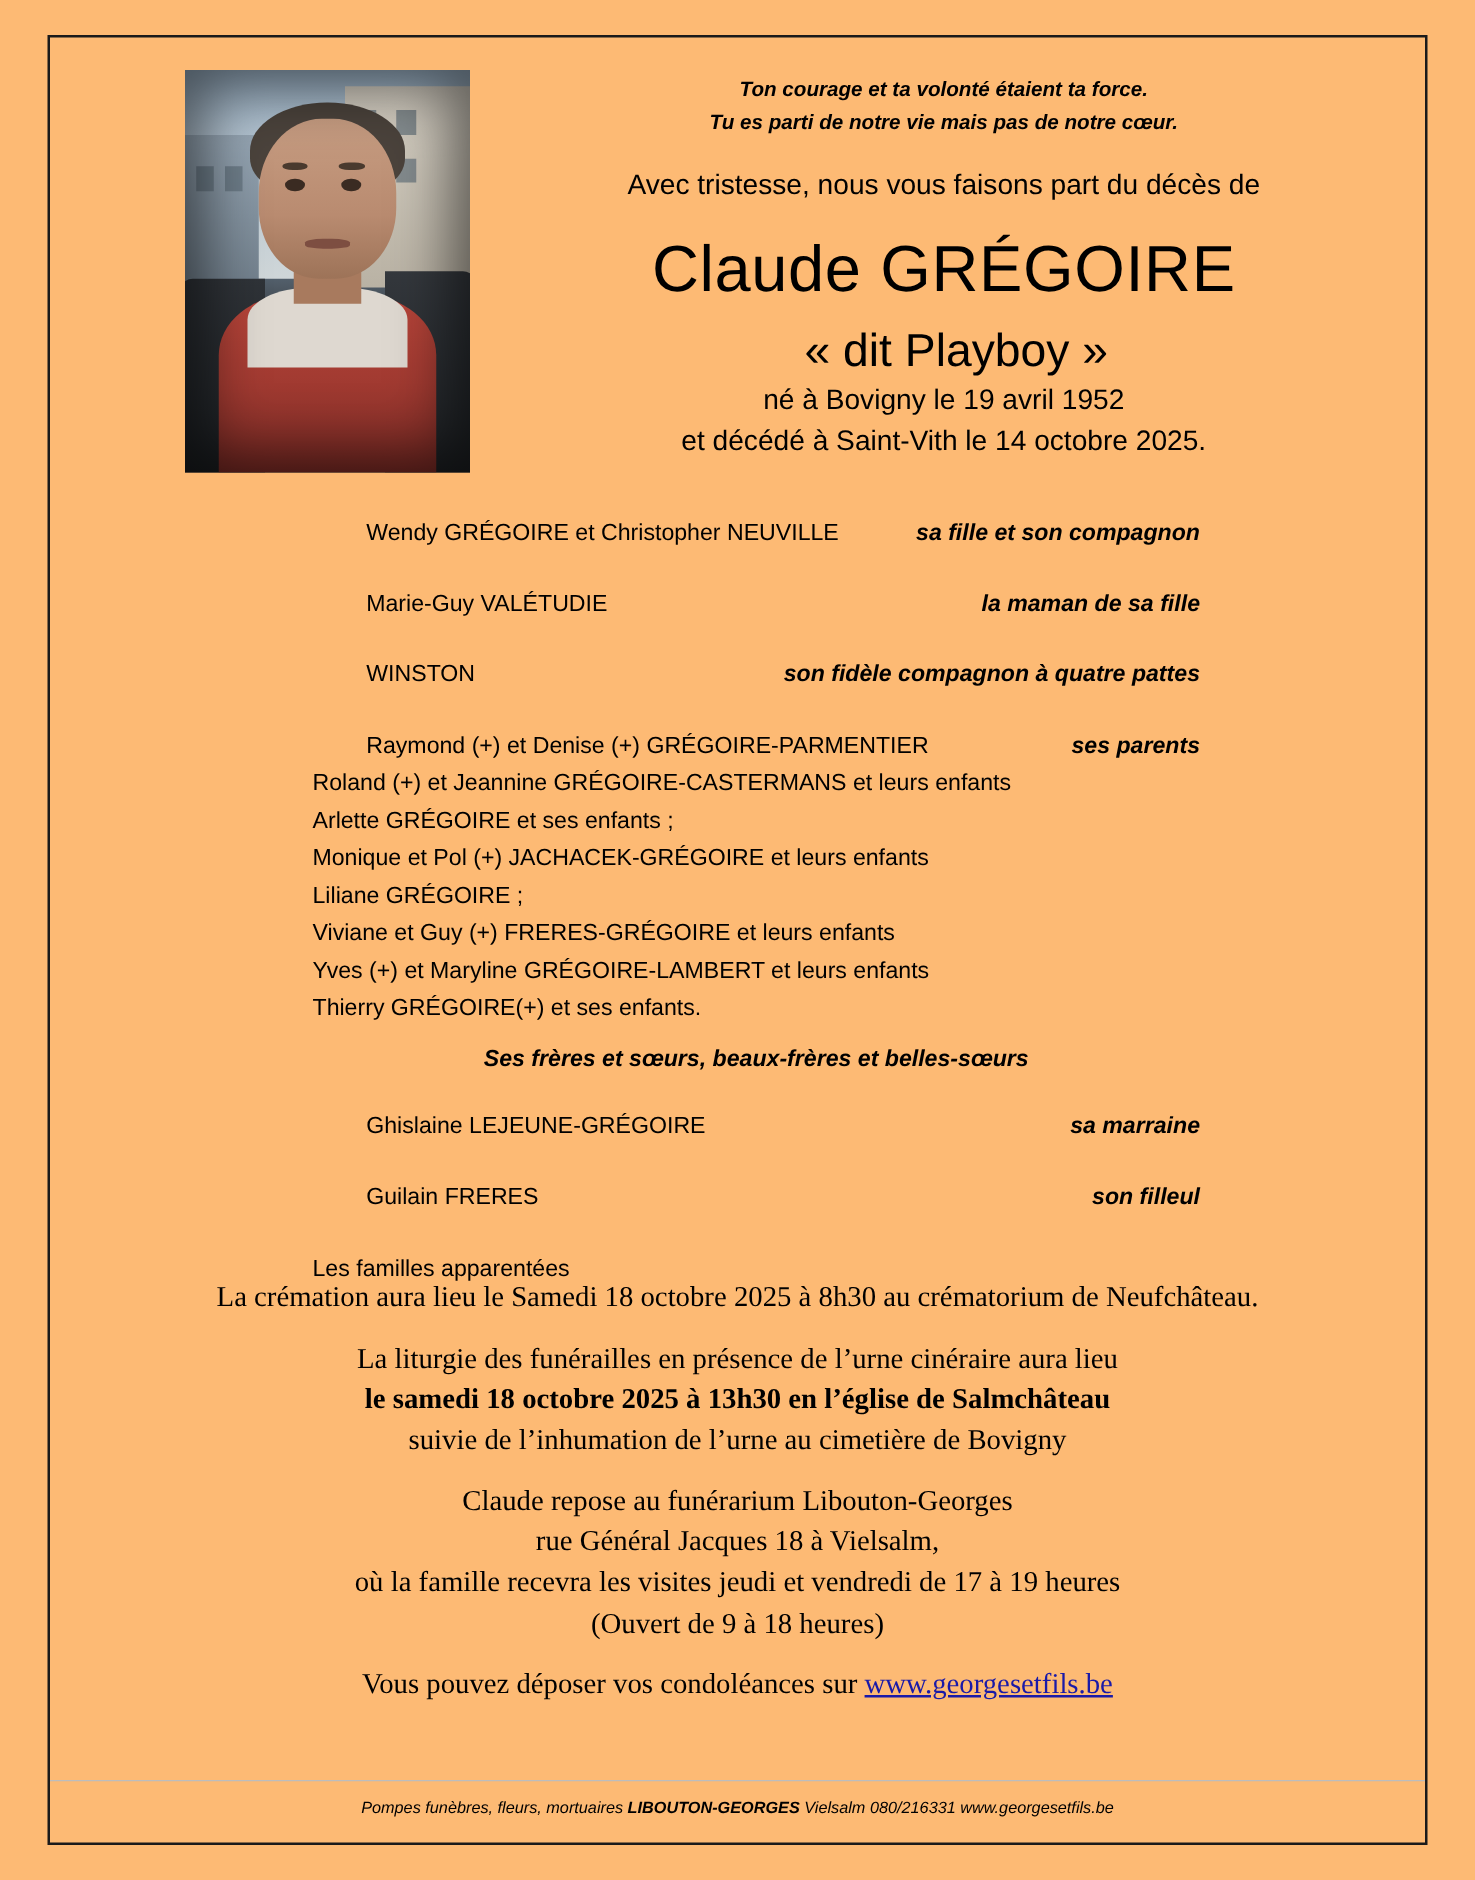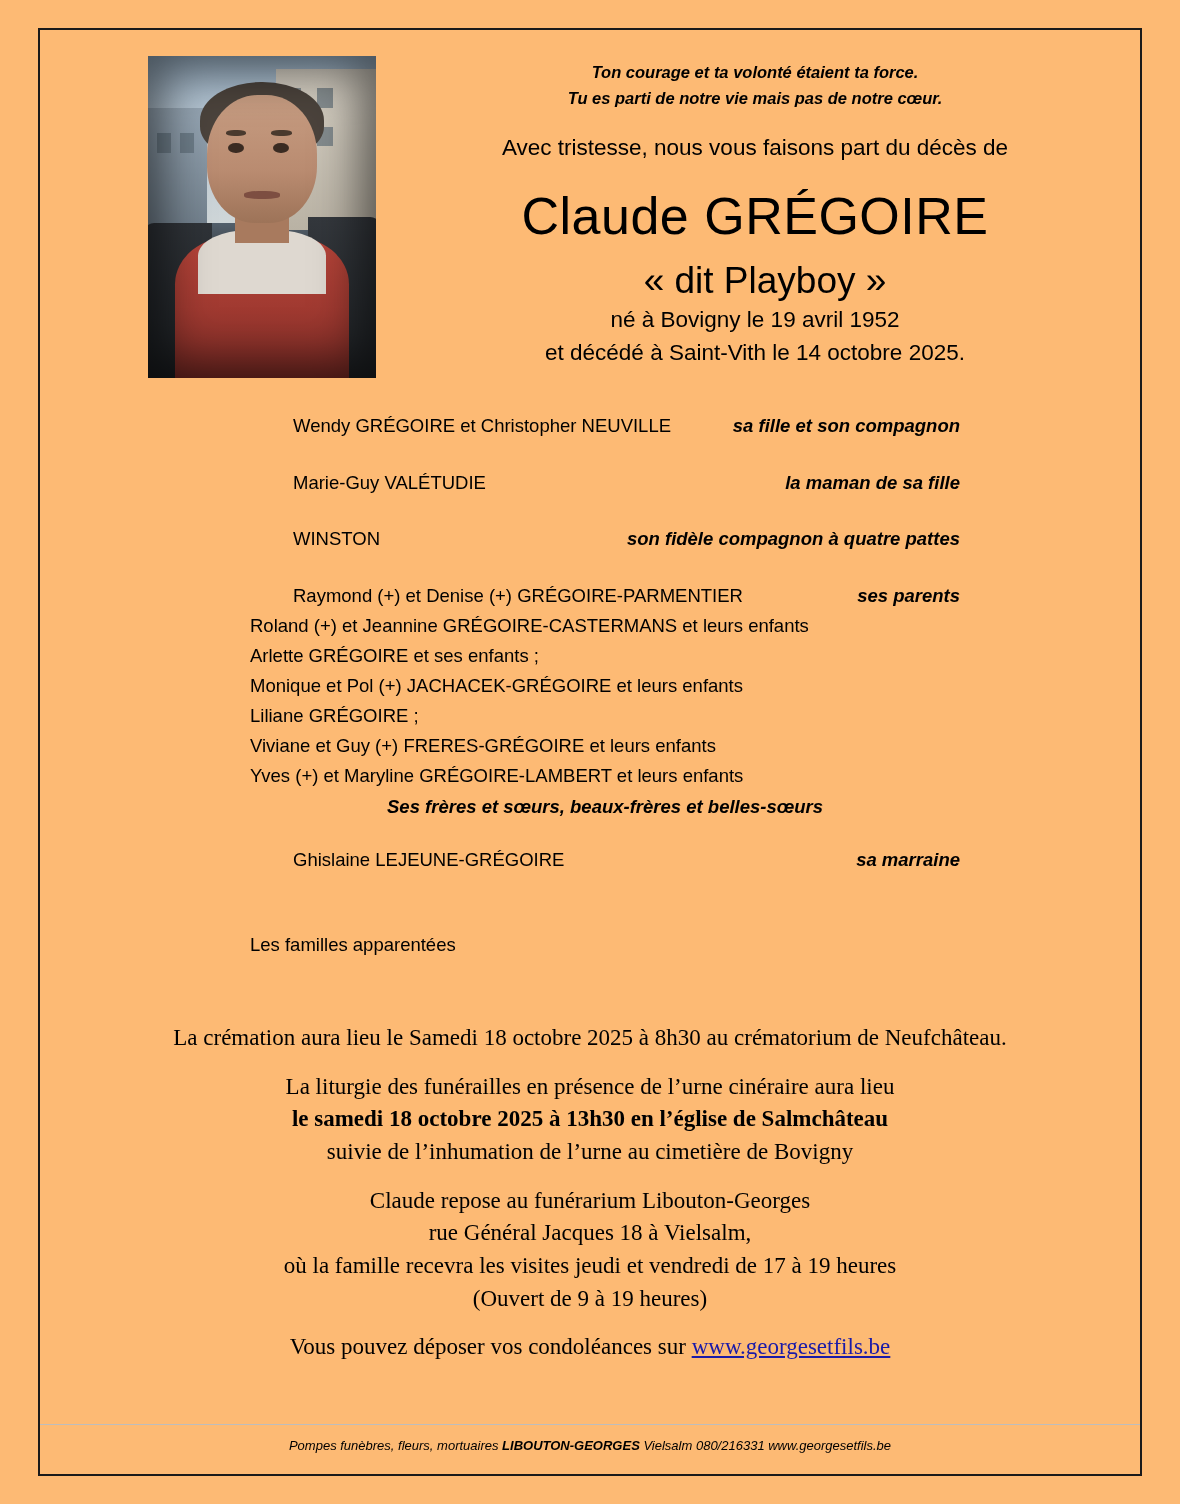"Thierry GRÉGOIRE(+) et ses enfants." div.plain-line { html: none -> <div>Thierry GRÉGOIRE(+) et ses enfants.</div> }
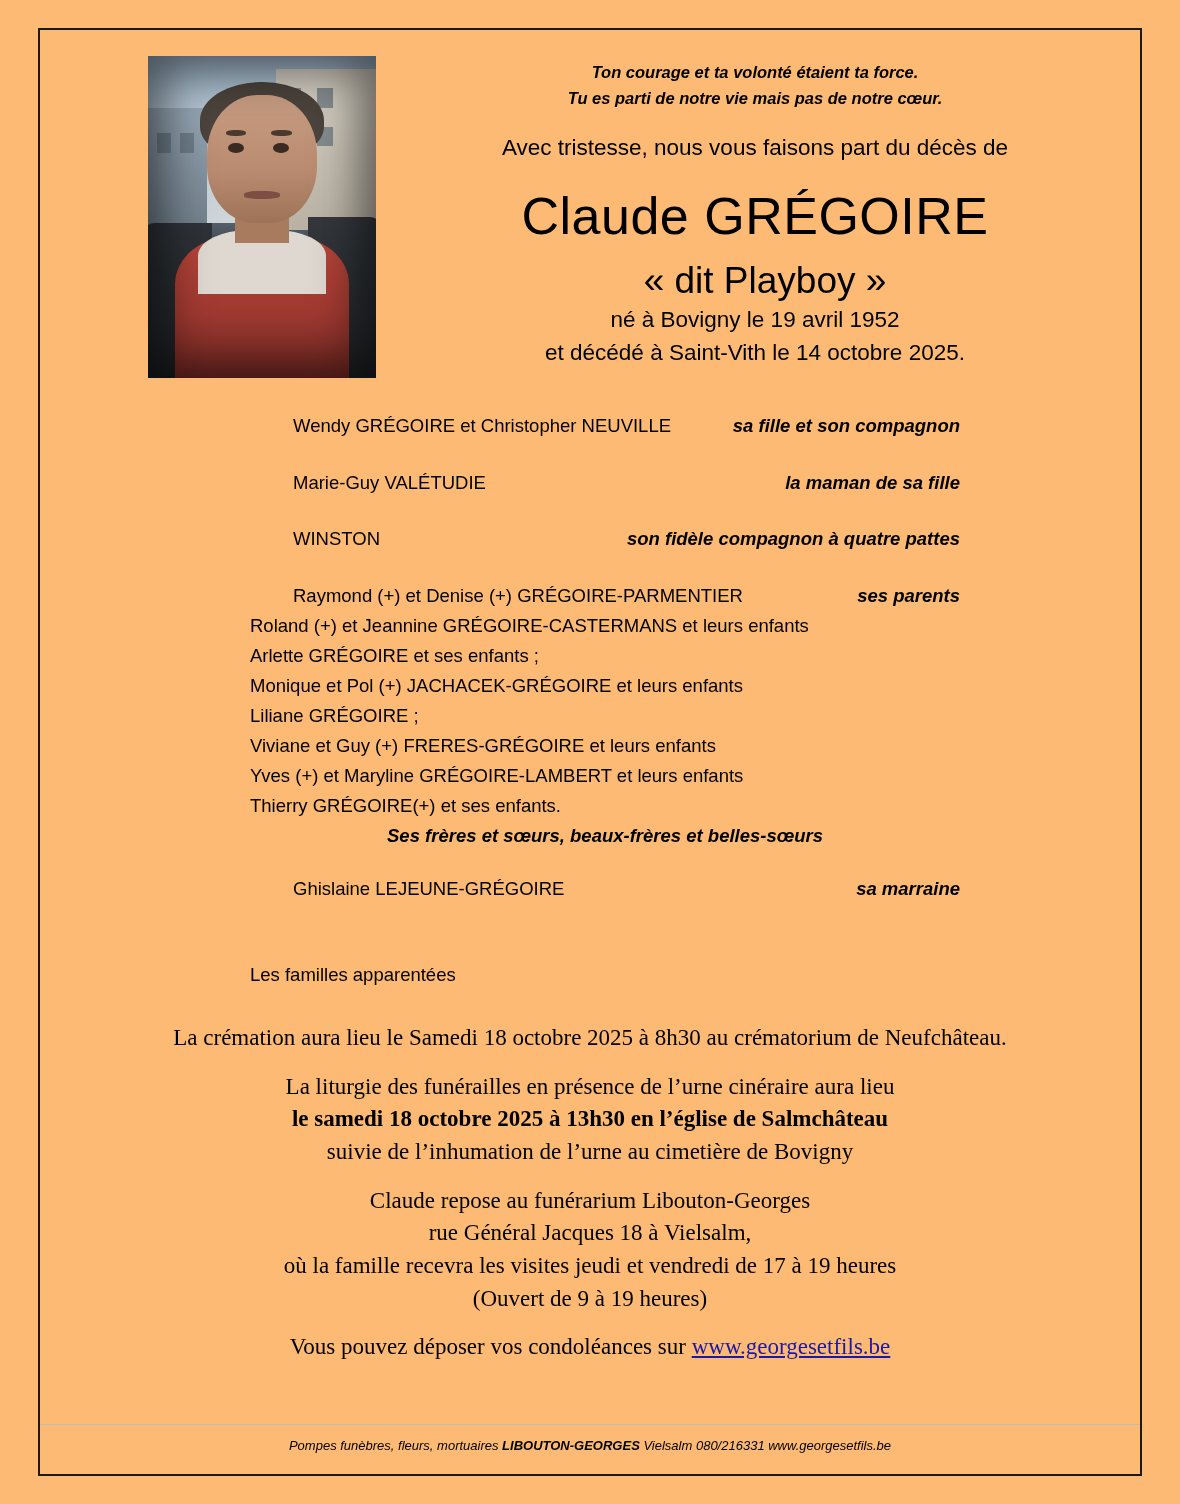"Ses frères et sœurs, beaux-frères" .centered-rel { margin-top: 5px -> 16px }
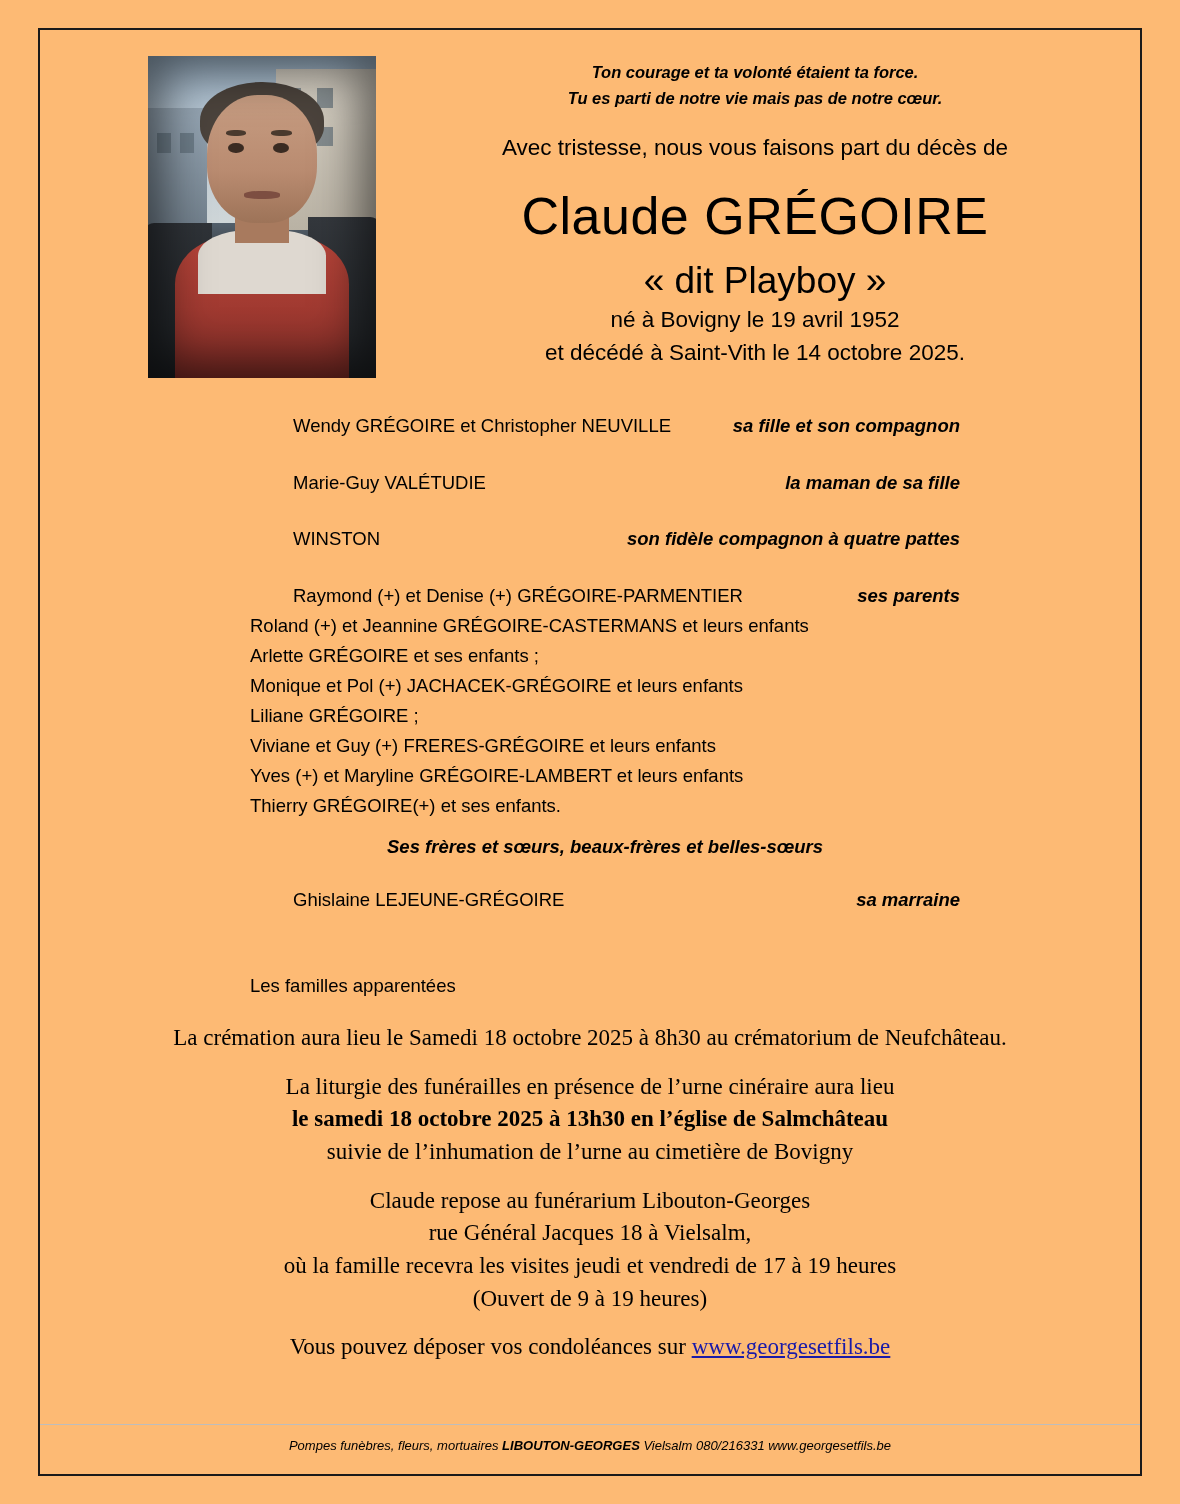"Guilain FRERES" div.fam-row { html: none -> <div> <span>Guilain FRERES</span> <span>son filleul</span> </div> }
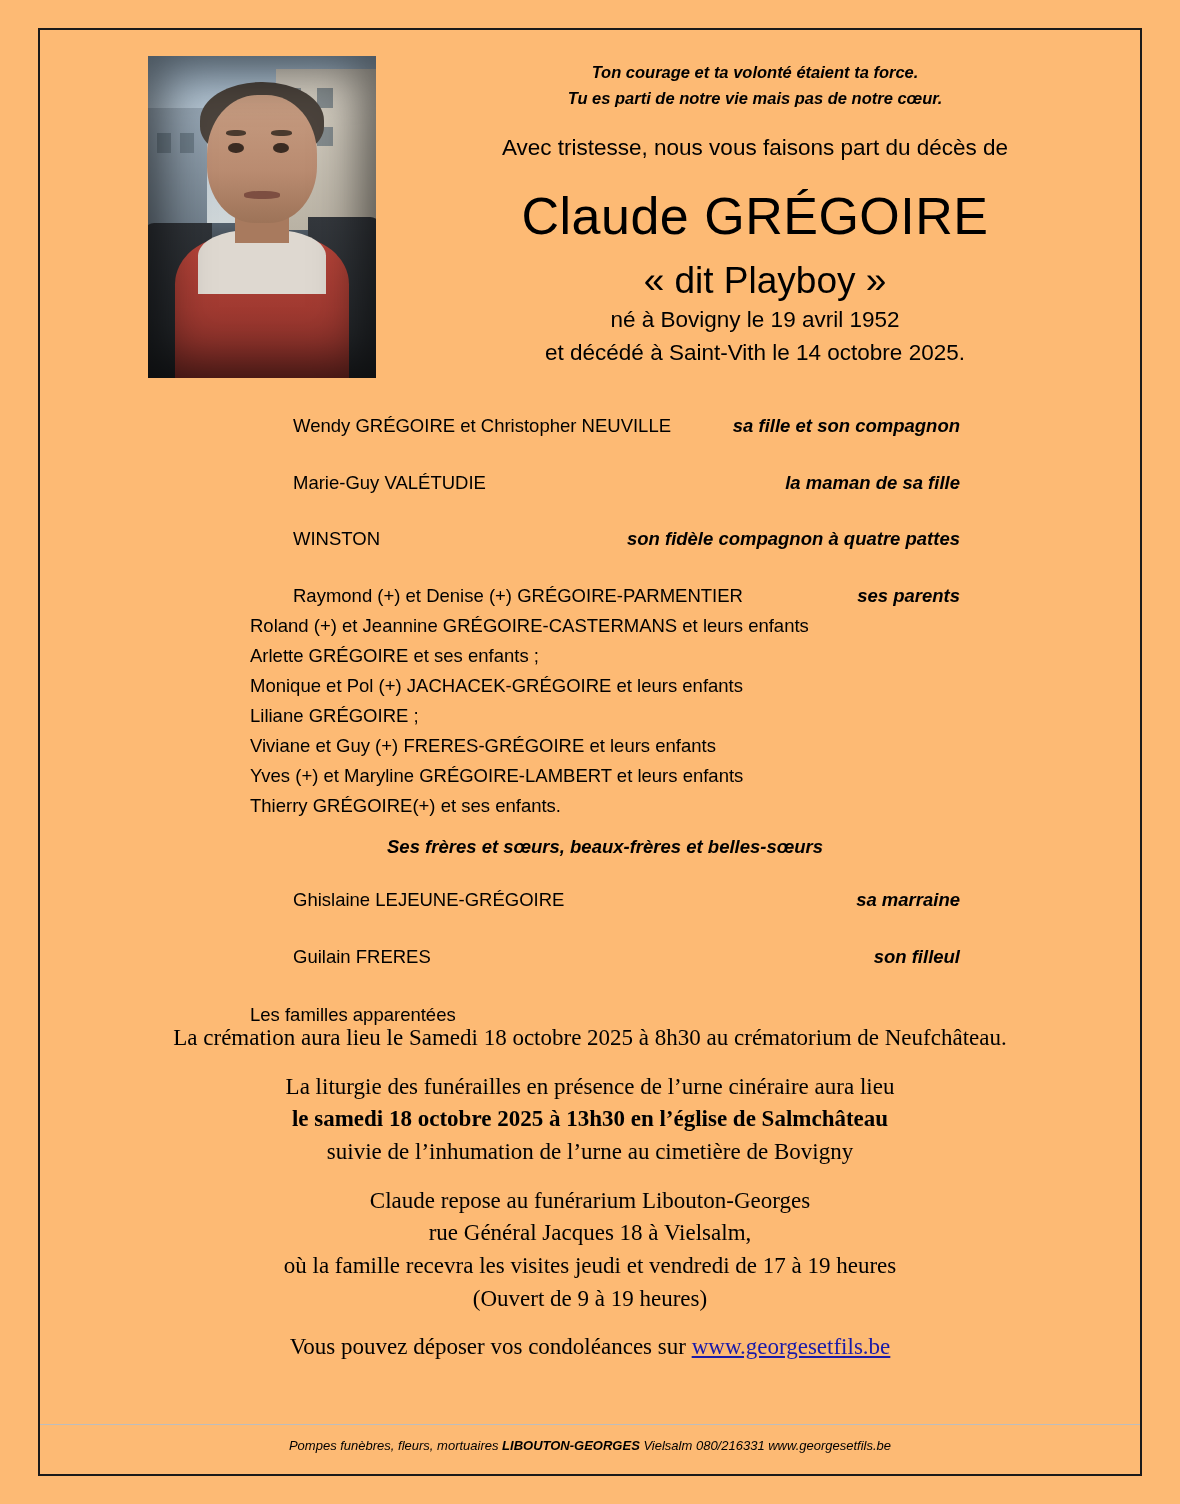"(Ouvert de 9 à 19" div { text: 19 -> 18 }
